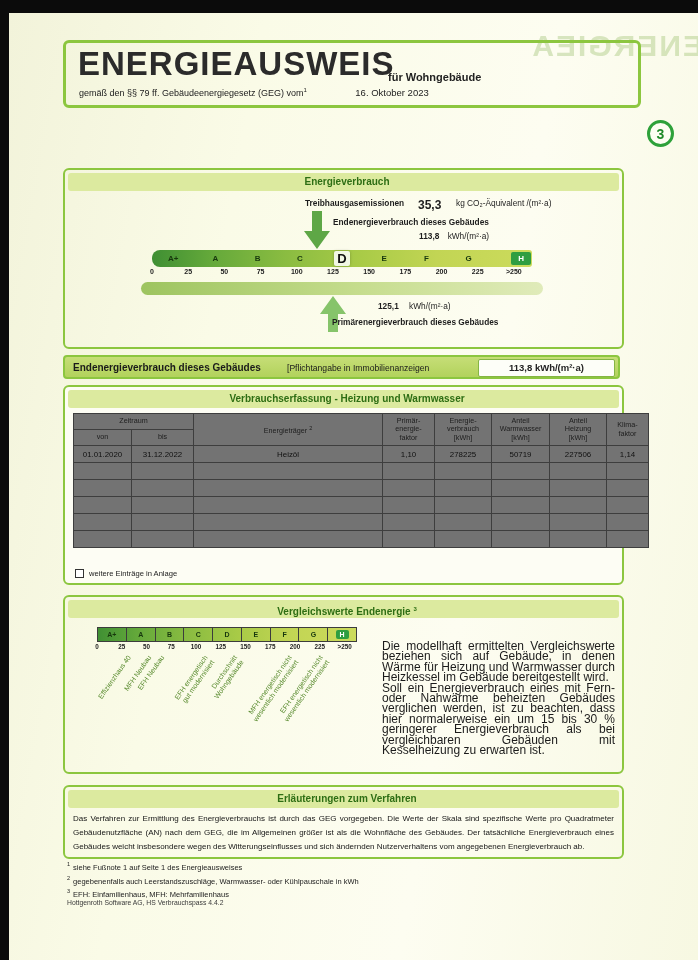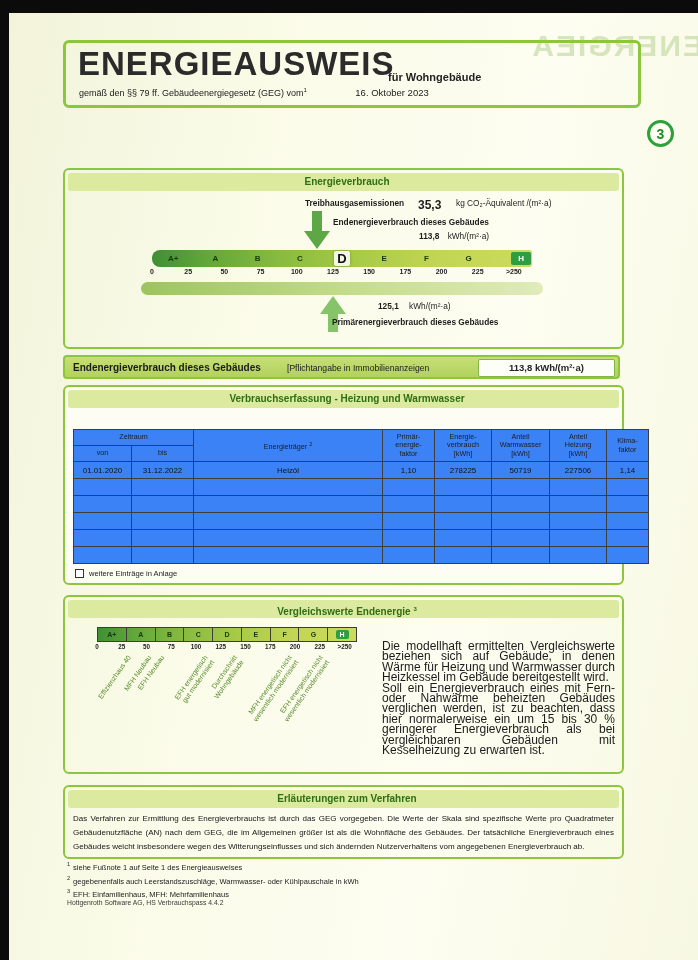"Zeitraum" .usage-table { background: #3b82f6 -> #737373; top: 42px -> 26px }
